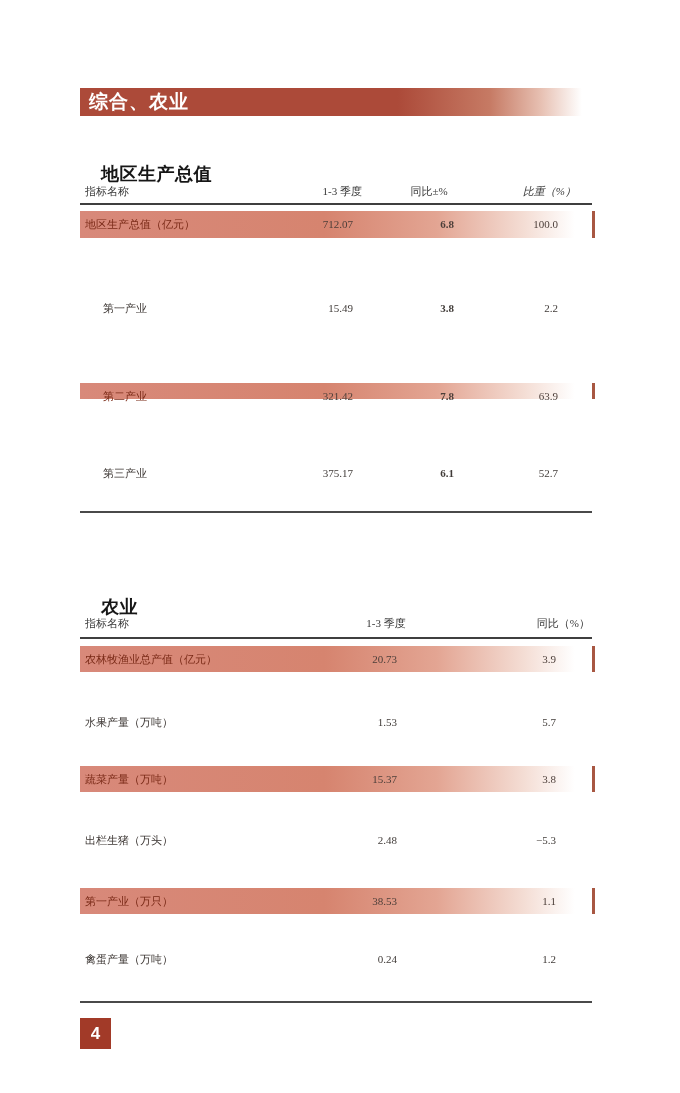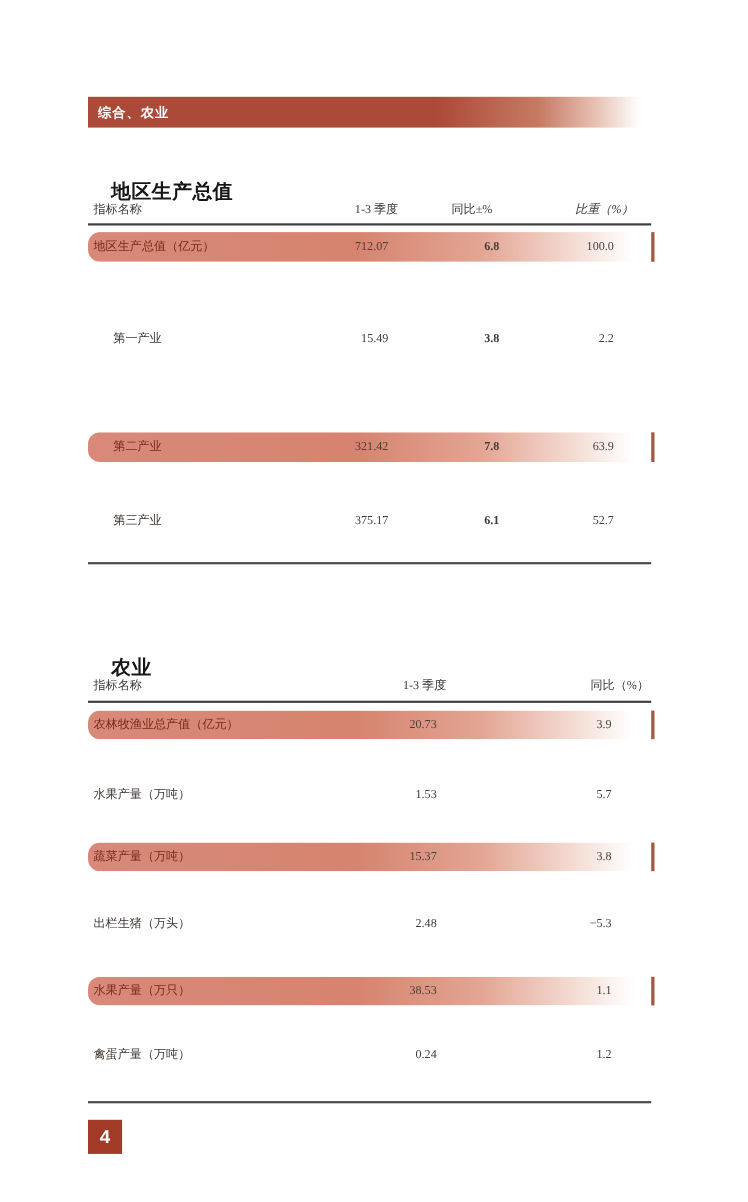"综合、农业" .banner-title { font-size: 12px -> 19px }
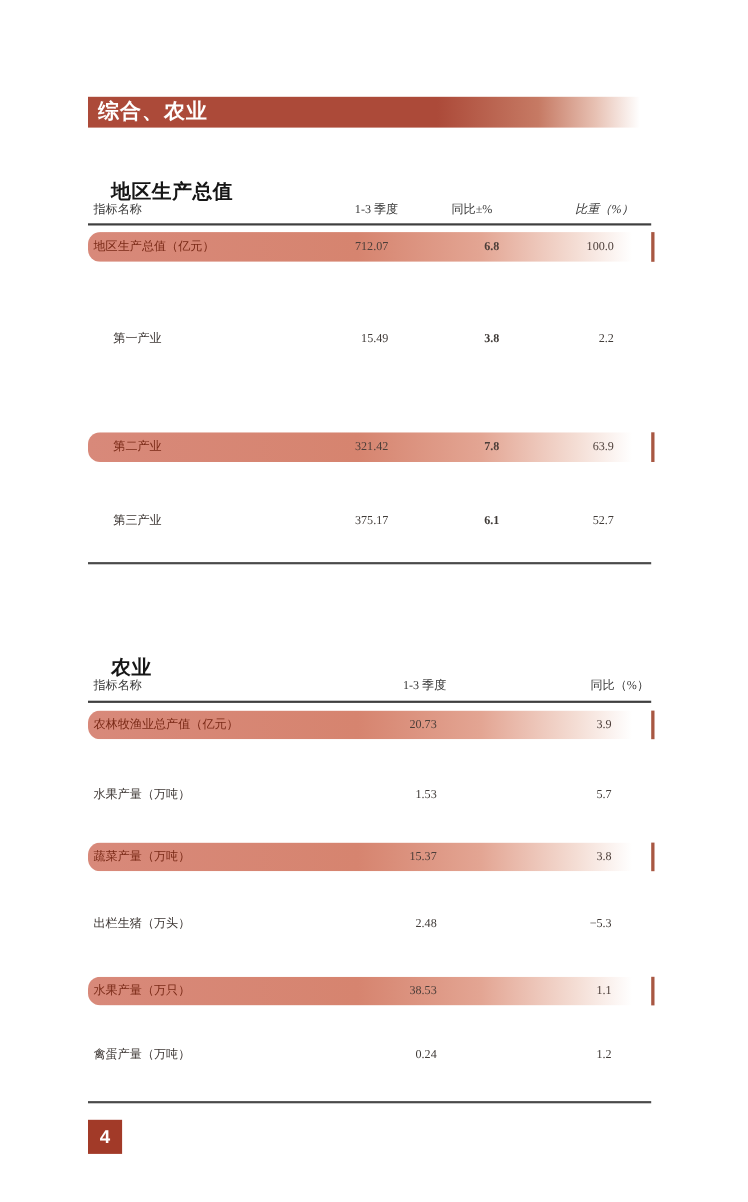"地区生产总值（亿元）" .band { border-radius: 11px -> none }
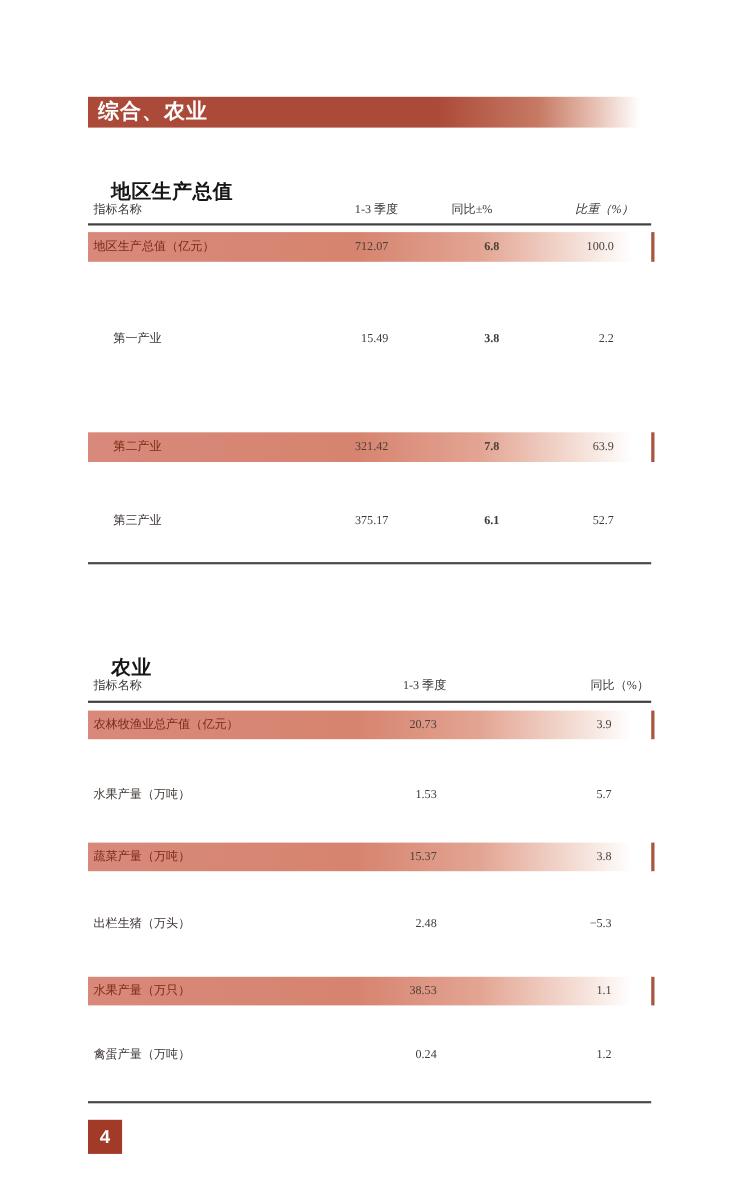"第二产业" #t1-r2 { height: 27px -> 16px; top: 393px -> 383px }
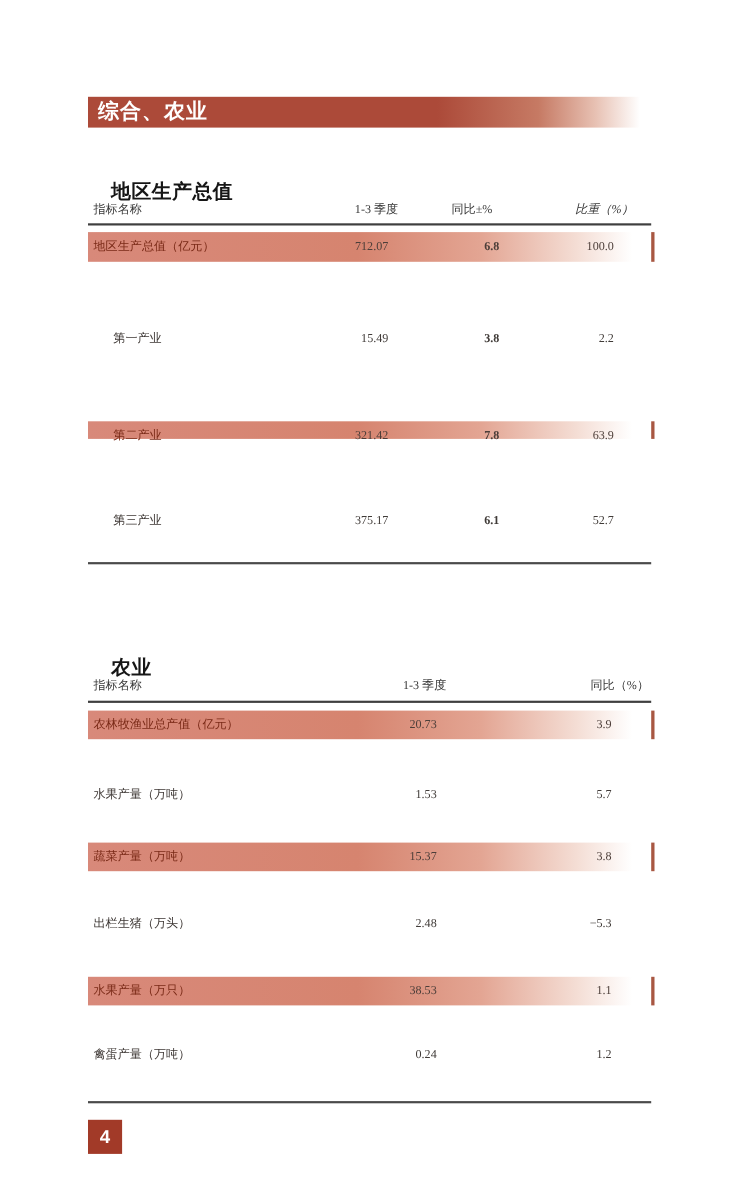"水果产量（万只）" span.cname { text: 水果产量 -> 第一产业 }
